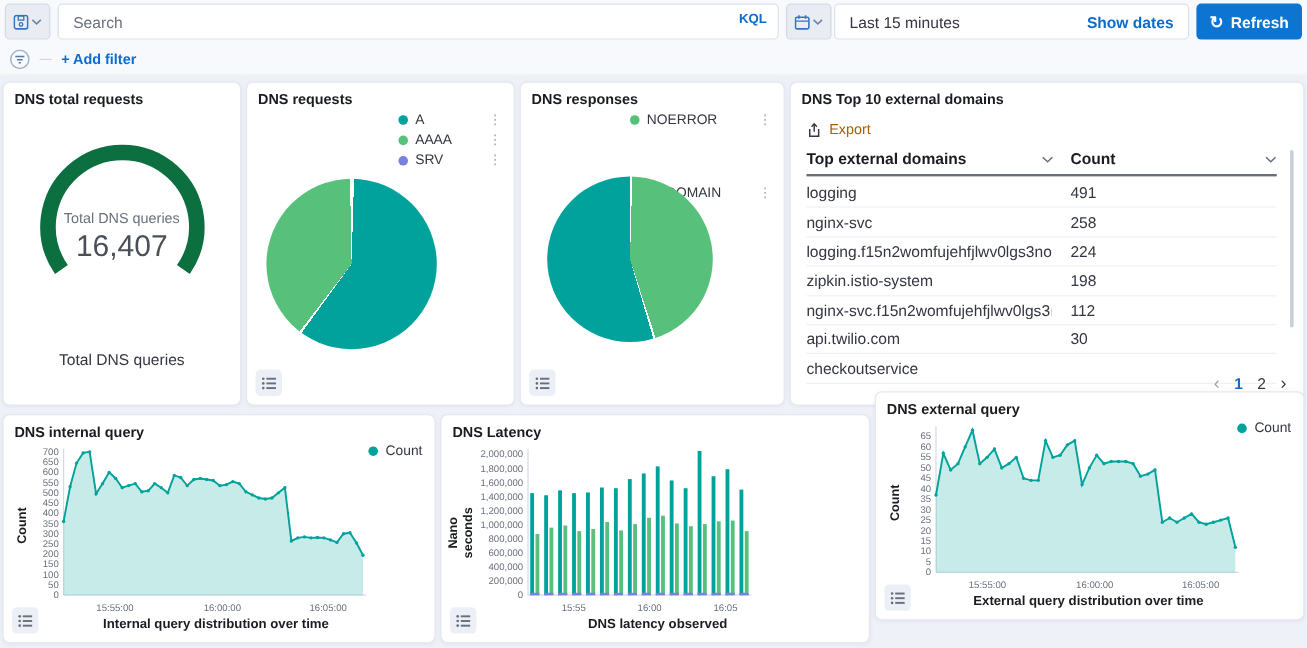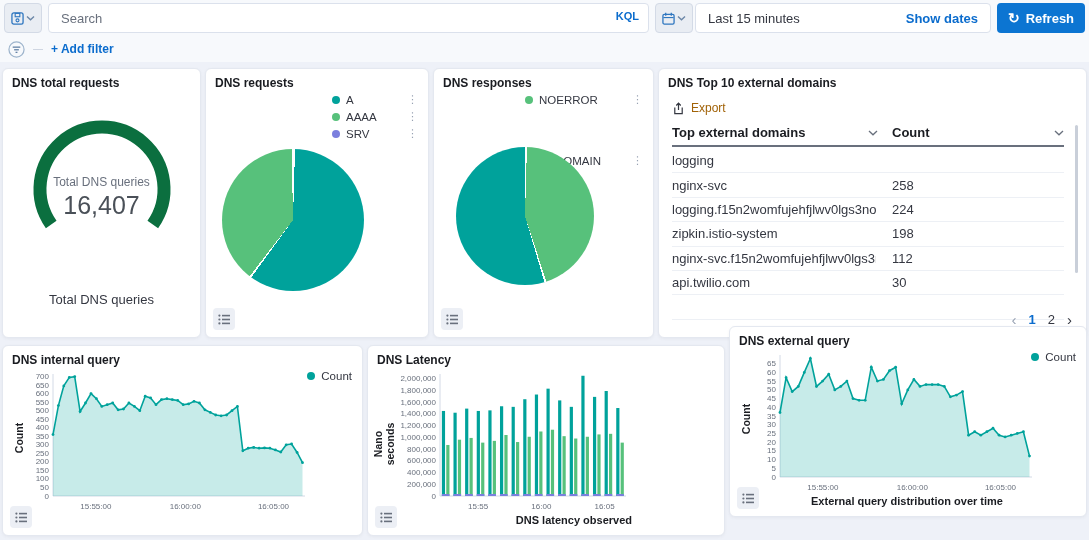"491" div.tc2 { html: none -> <div>491</div> }
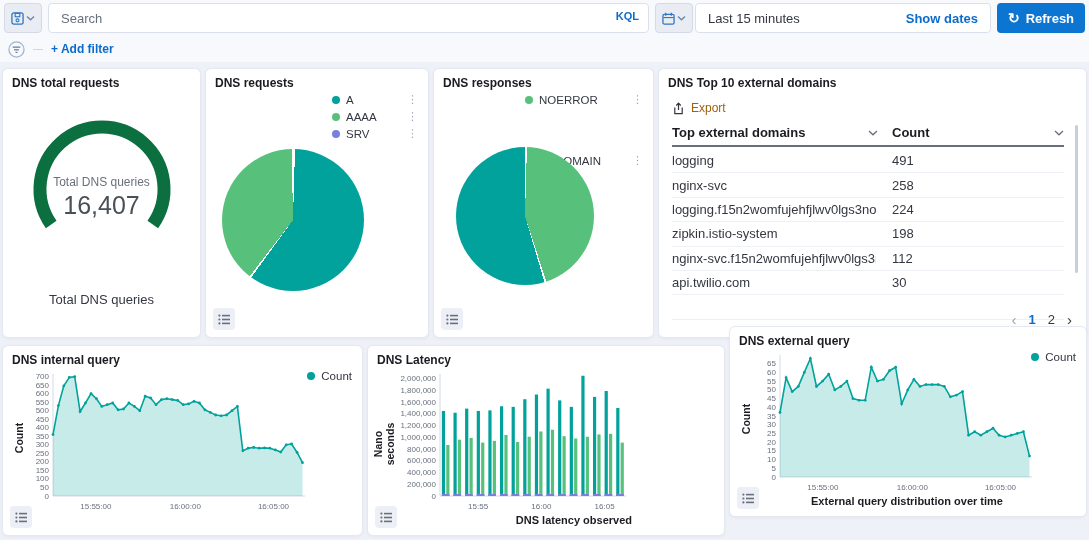"checkoutservice" div.tc1 { html: none -> <div>checkoutservice</div> }
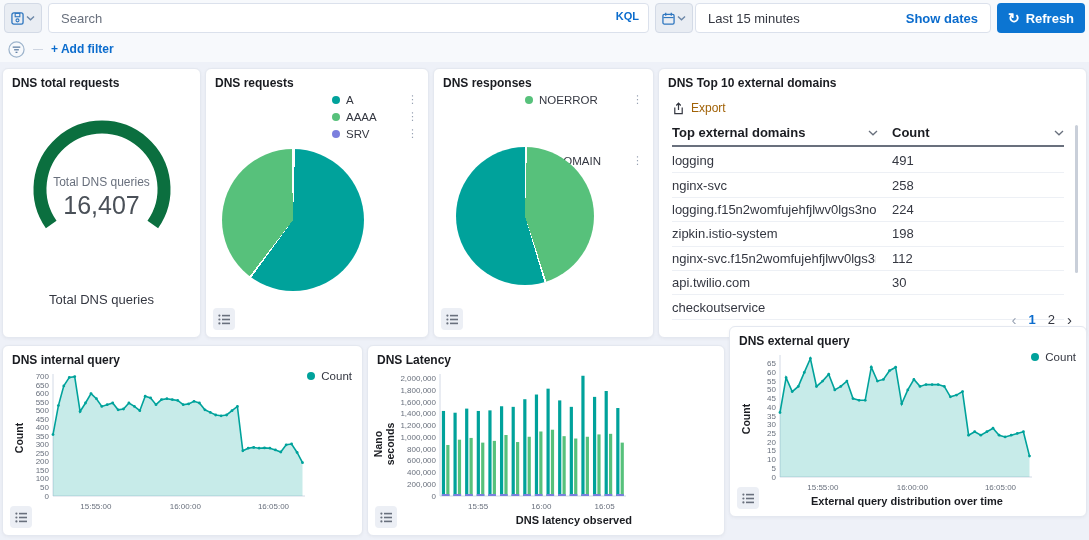"Internal query distribution over time" div.xtitle { html: none -> <div>Internal query distribution over time</div> }
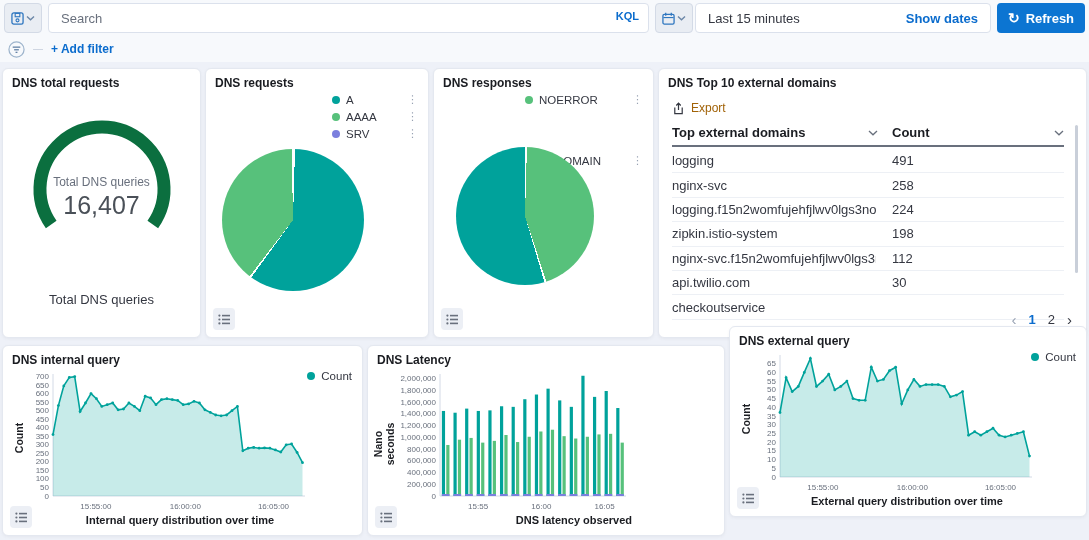"DNS latency observed" #p-lat .xtitle { text-align: right -> none }
